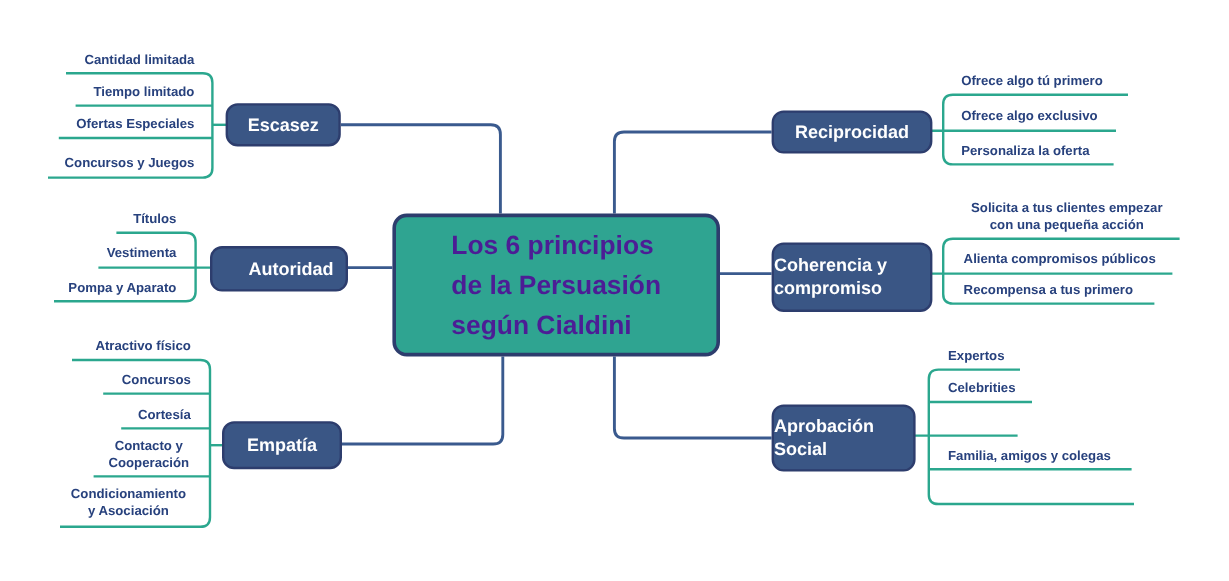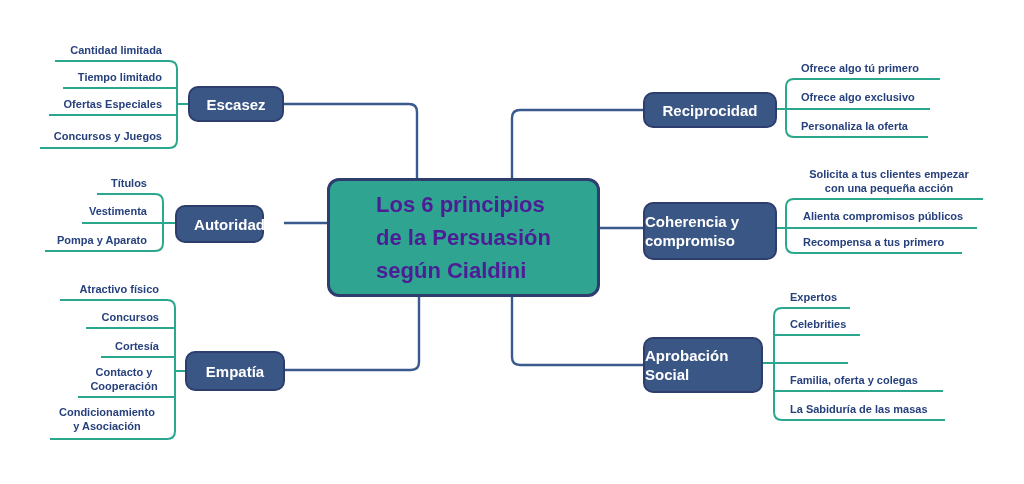"Autoridad" div.node { width: 89px -> 115px }
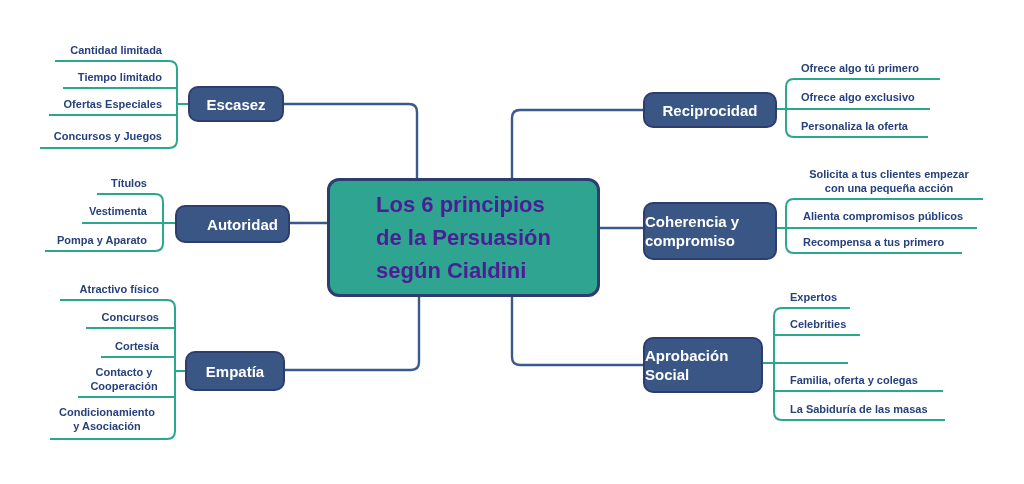"Familia, oferta y colegas" div.leaf { text: oferta -> amigos }
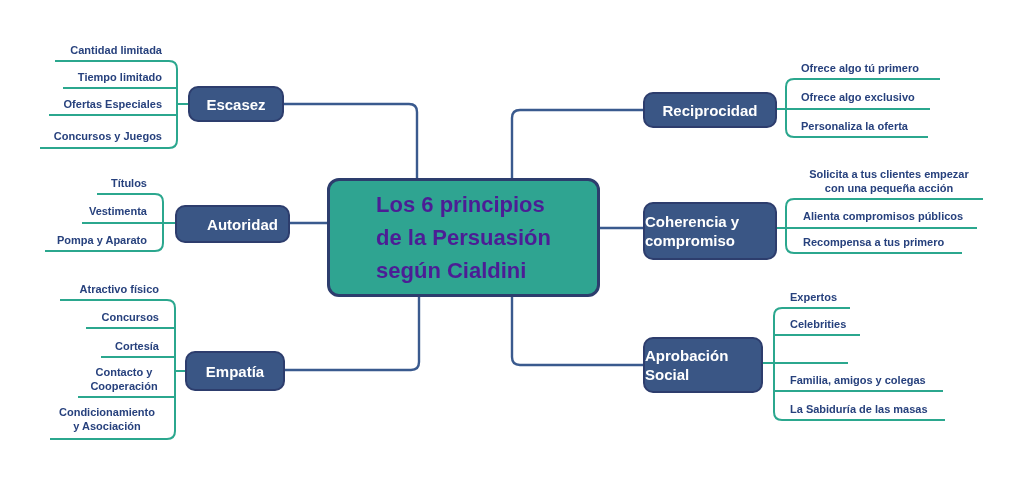"La Sabiduría de las masas" div.leaf { html: <div>La Sabiduría de las masas</div> -> none }
